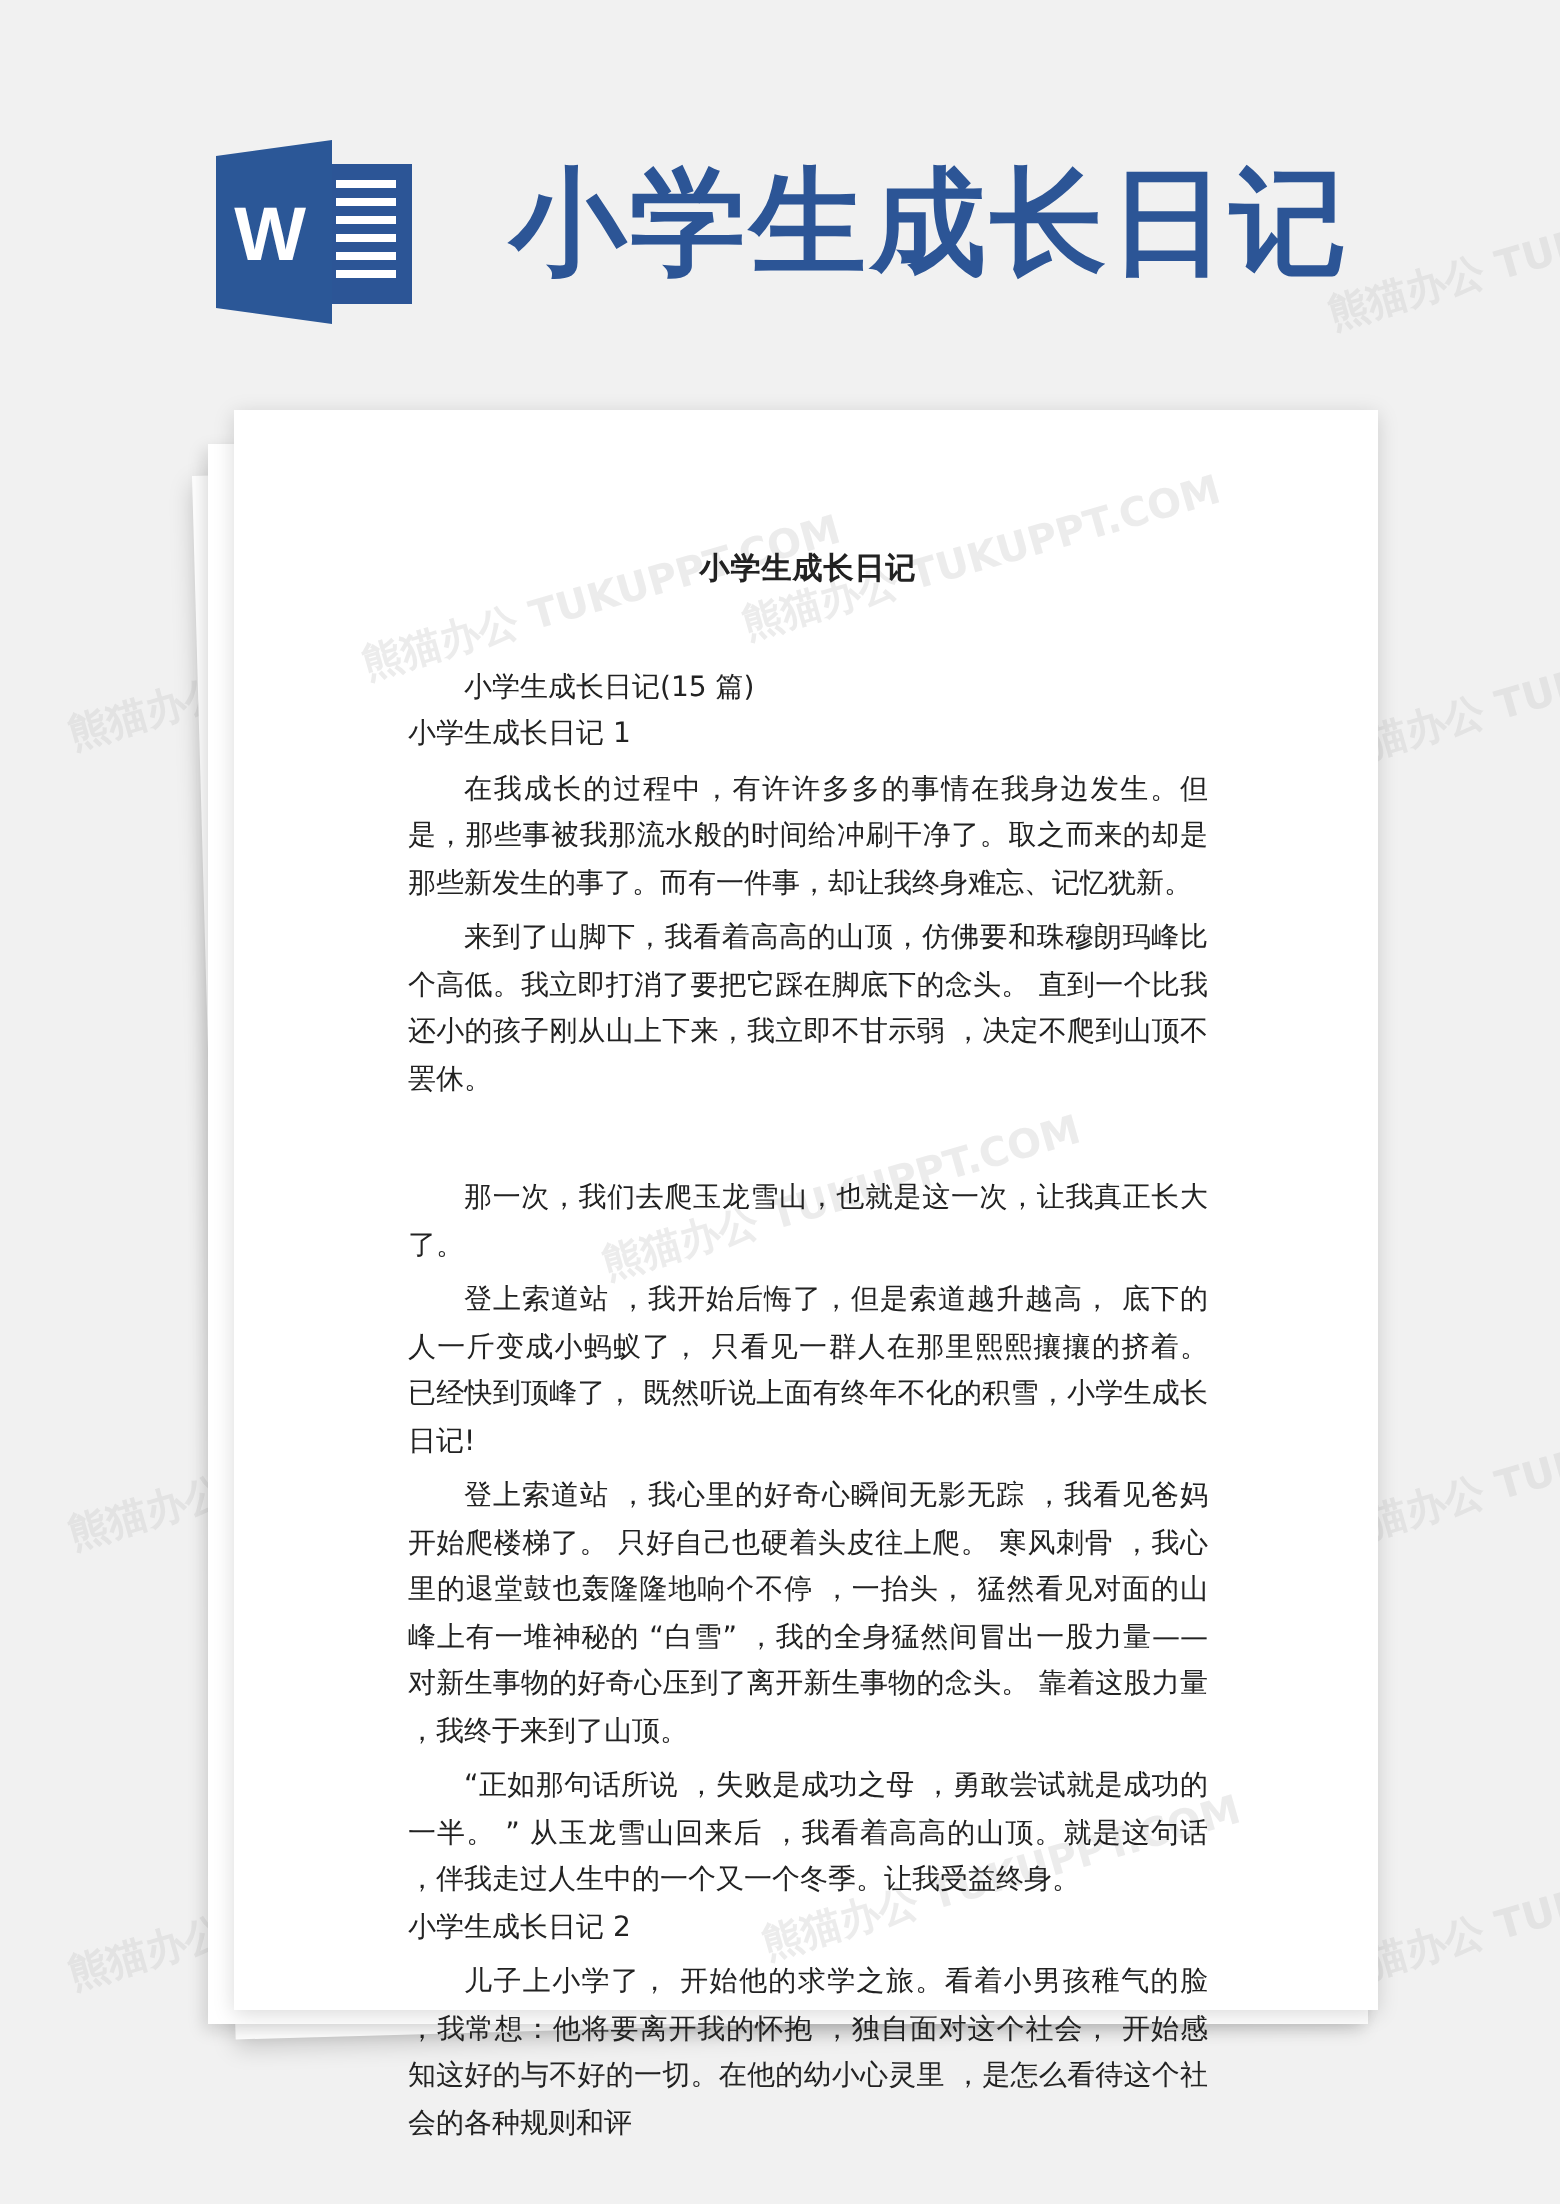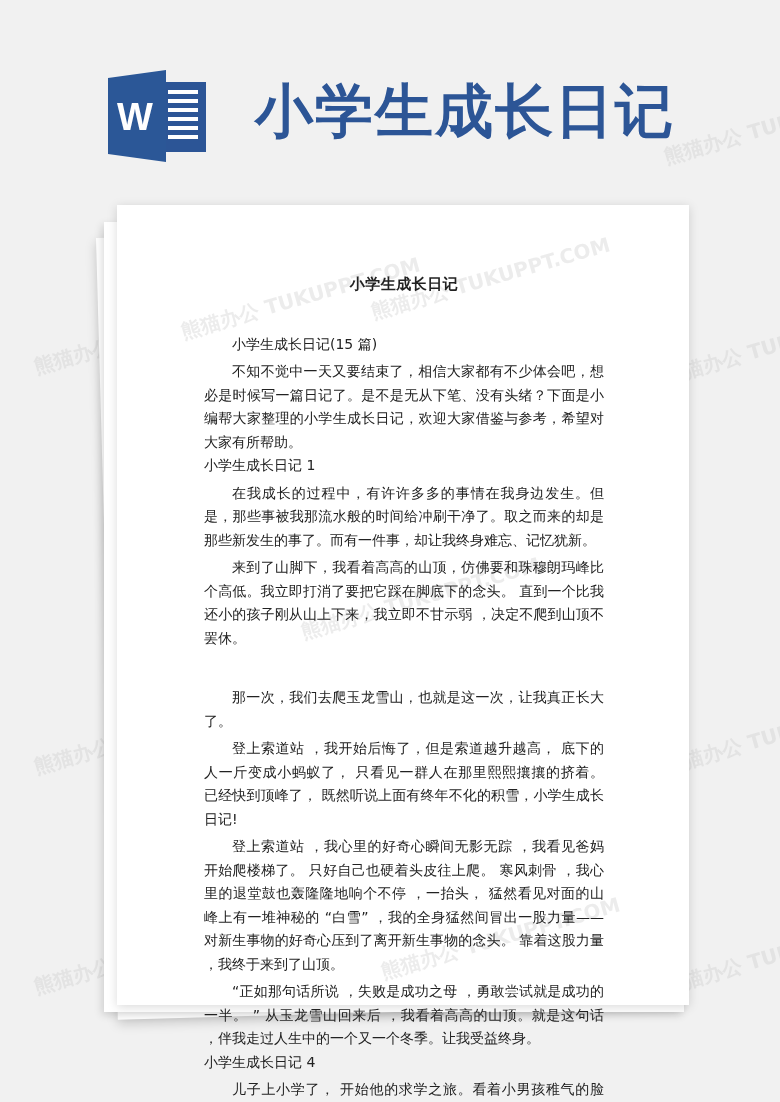"不知不觉中一天又要结束了，相信大家都有不少体会吧，想必是时候写一篇日记了。是不是" p.ind { html: <p>不知不觉中一天又要结束了，相信大家都有不少体会吧，想必是时候写一篇日记了。是不是无从下笔、没有头绪？下面是小编帮大家整理的小学生成长日记，欢迎大家借鉴与参考，希望对大家有所帮助。</p> -> none }
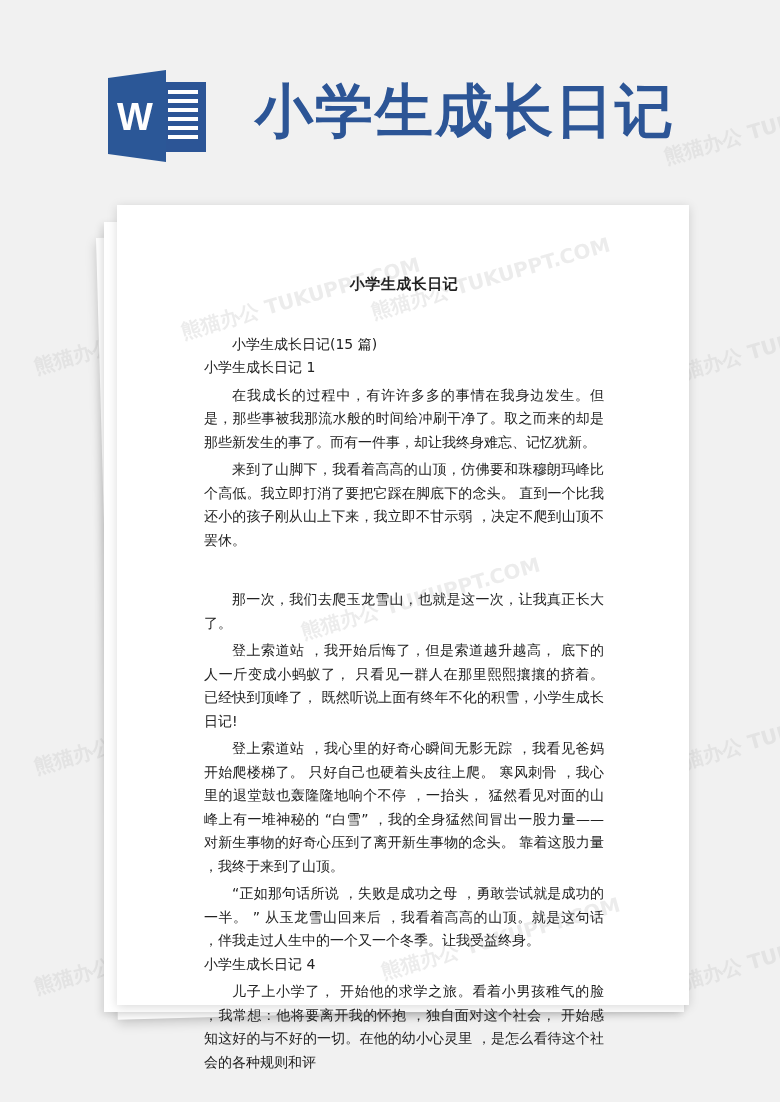"小学生成长日记 4" p.h { text: 4 -> 2 }
